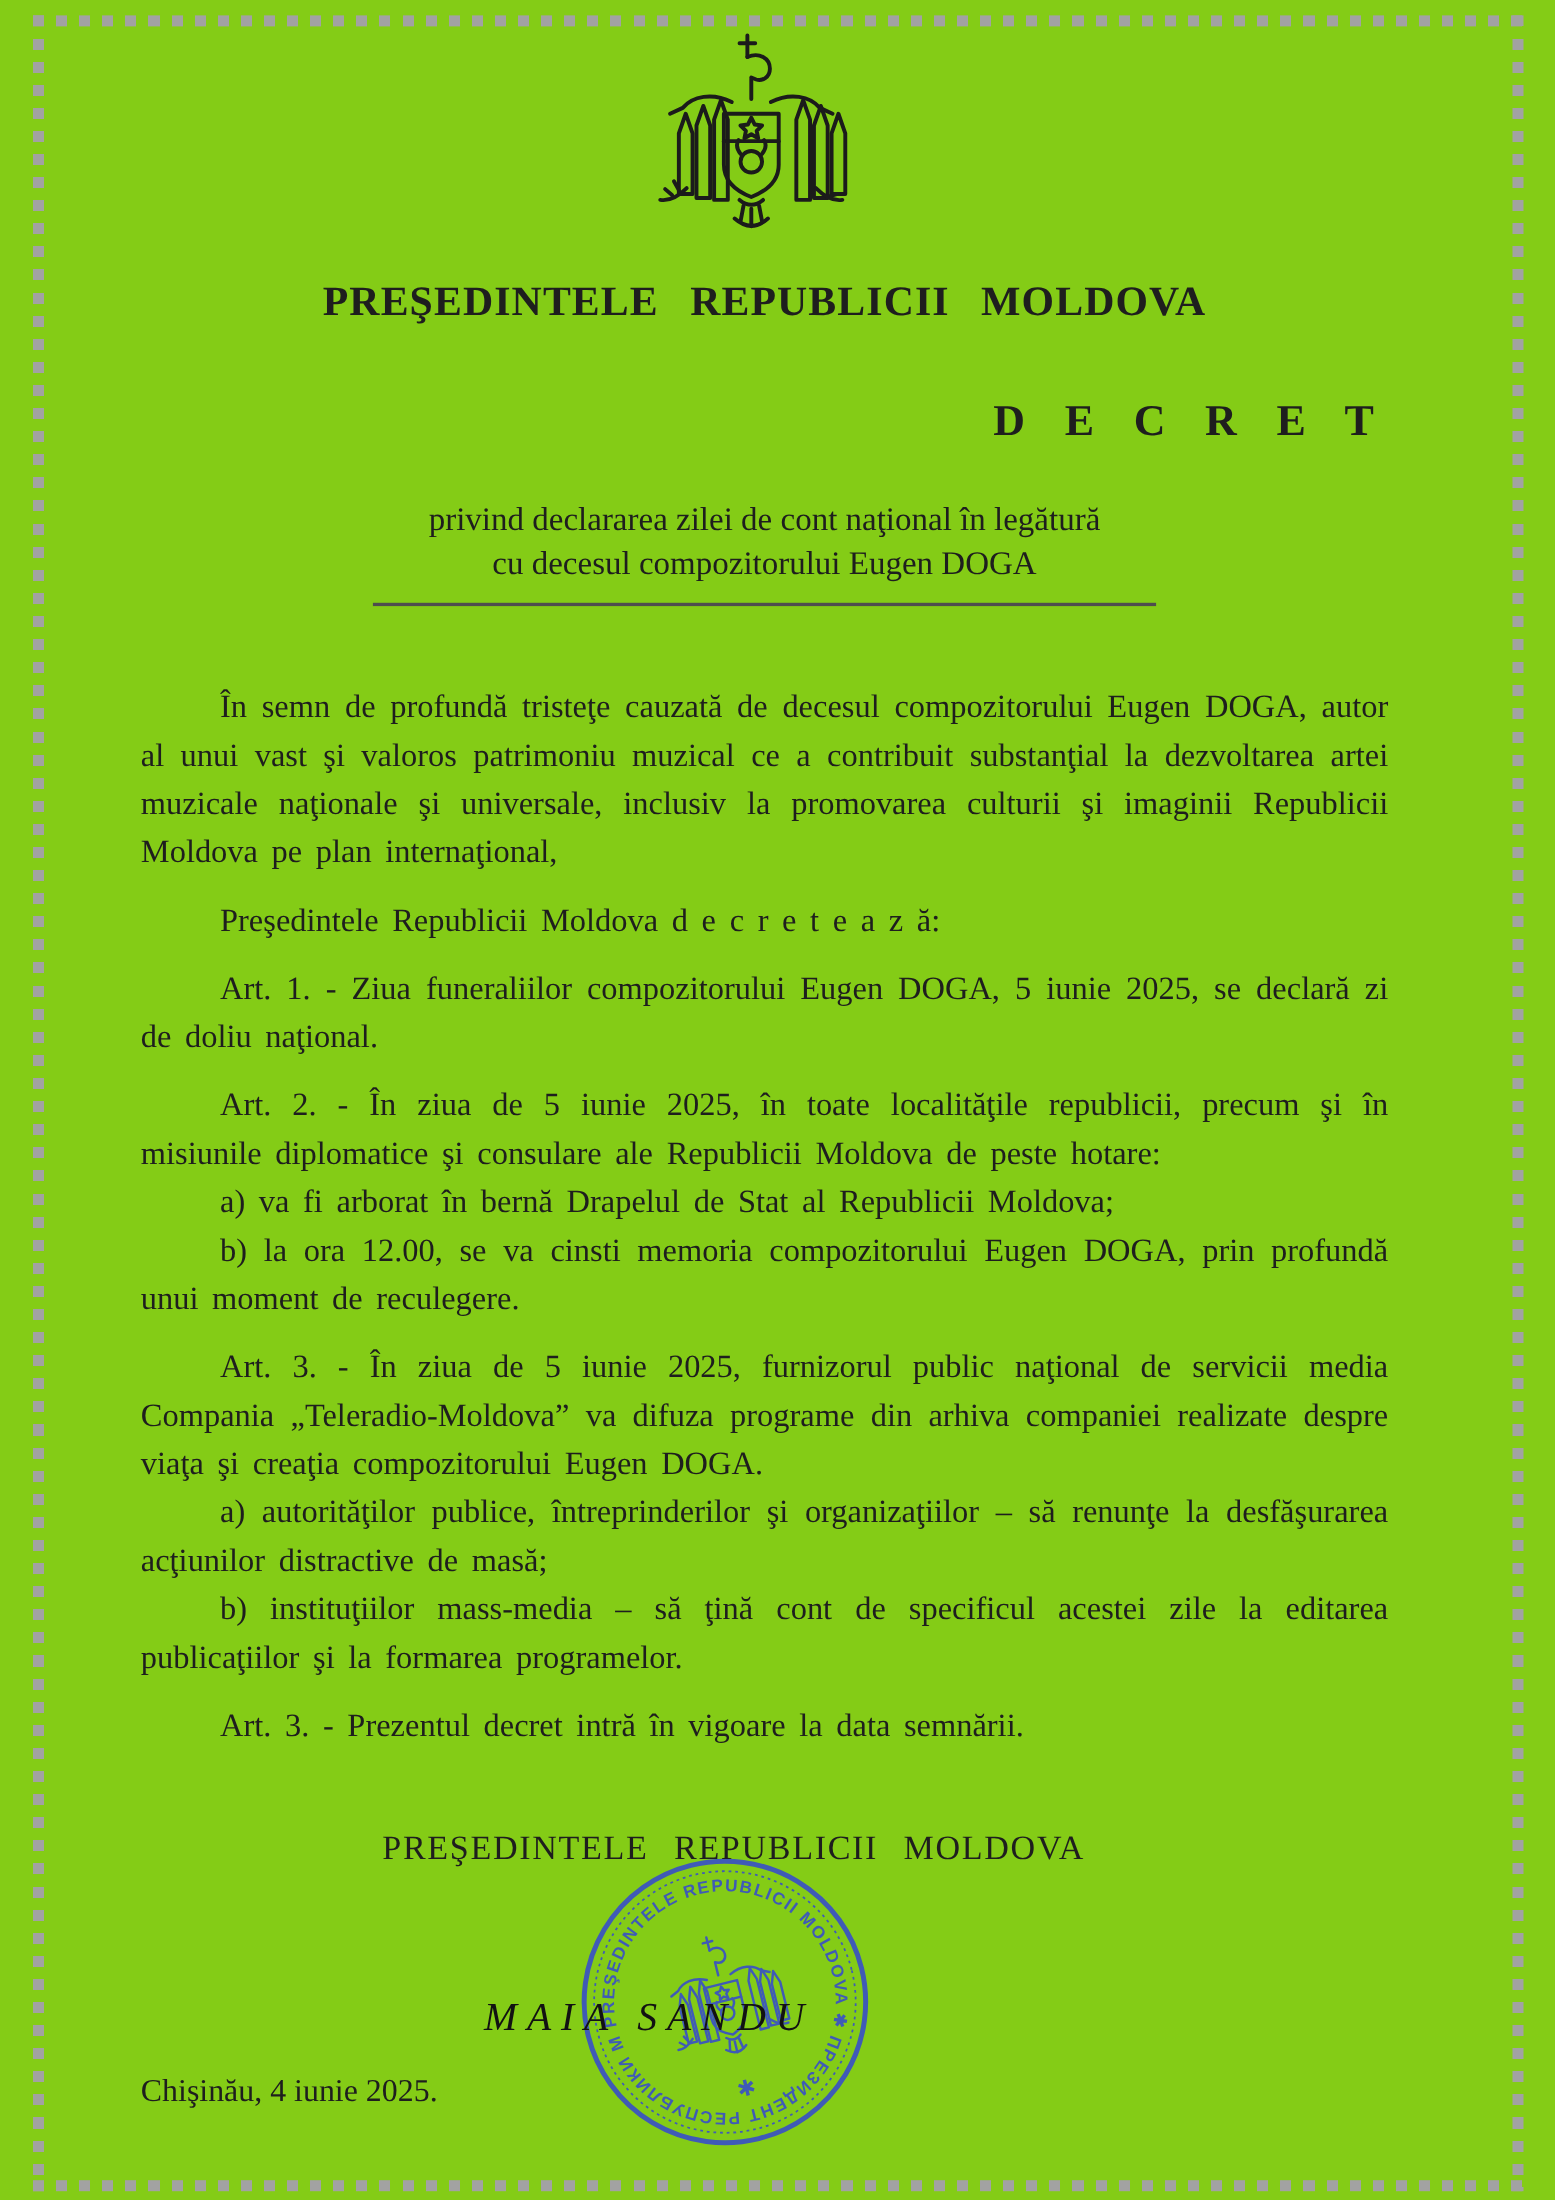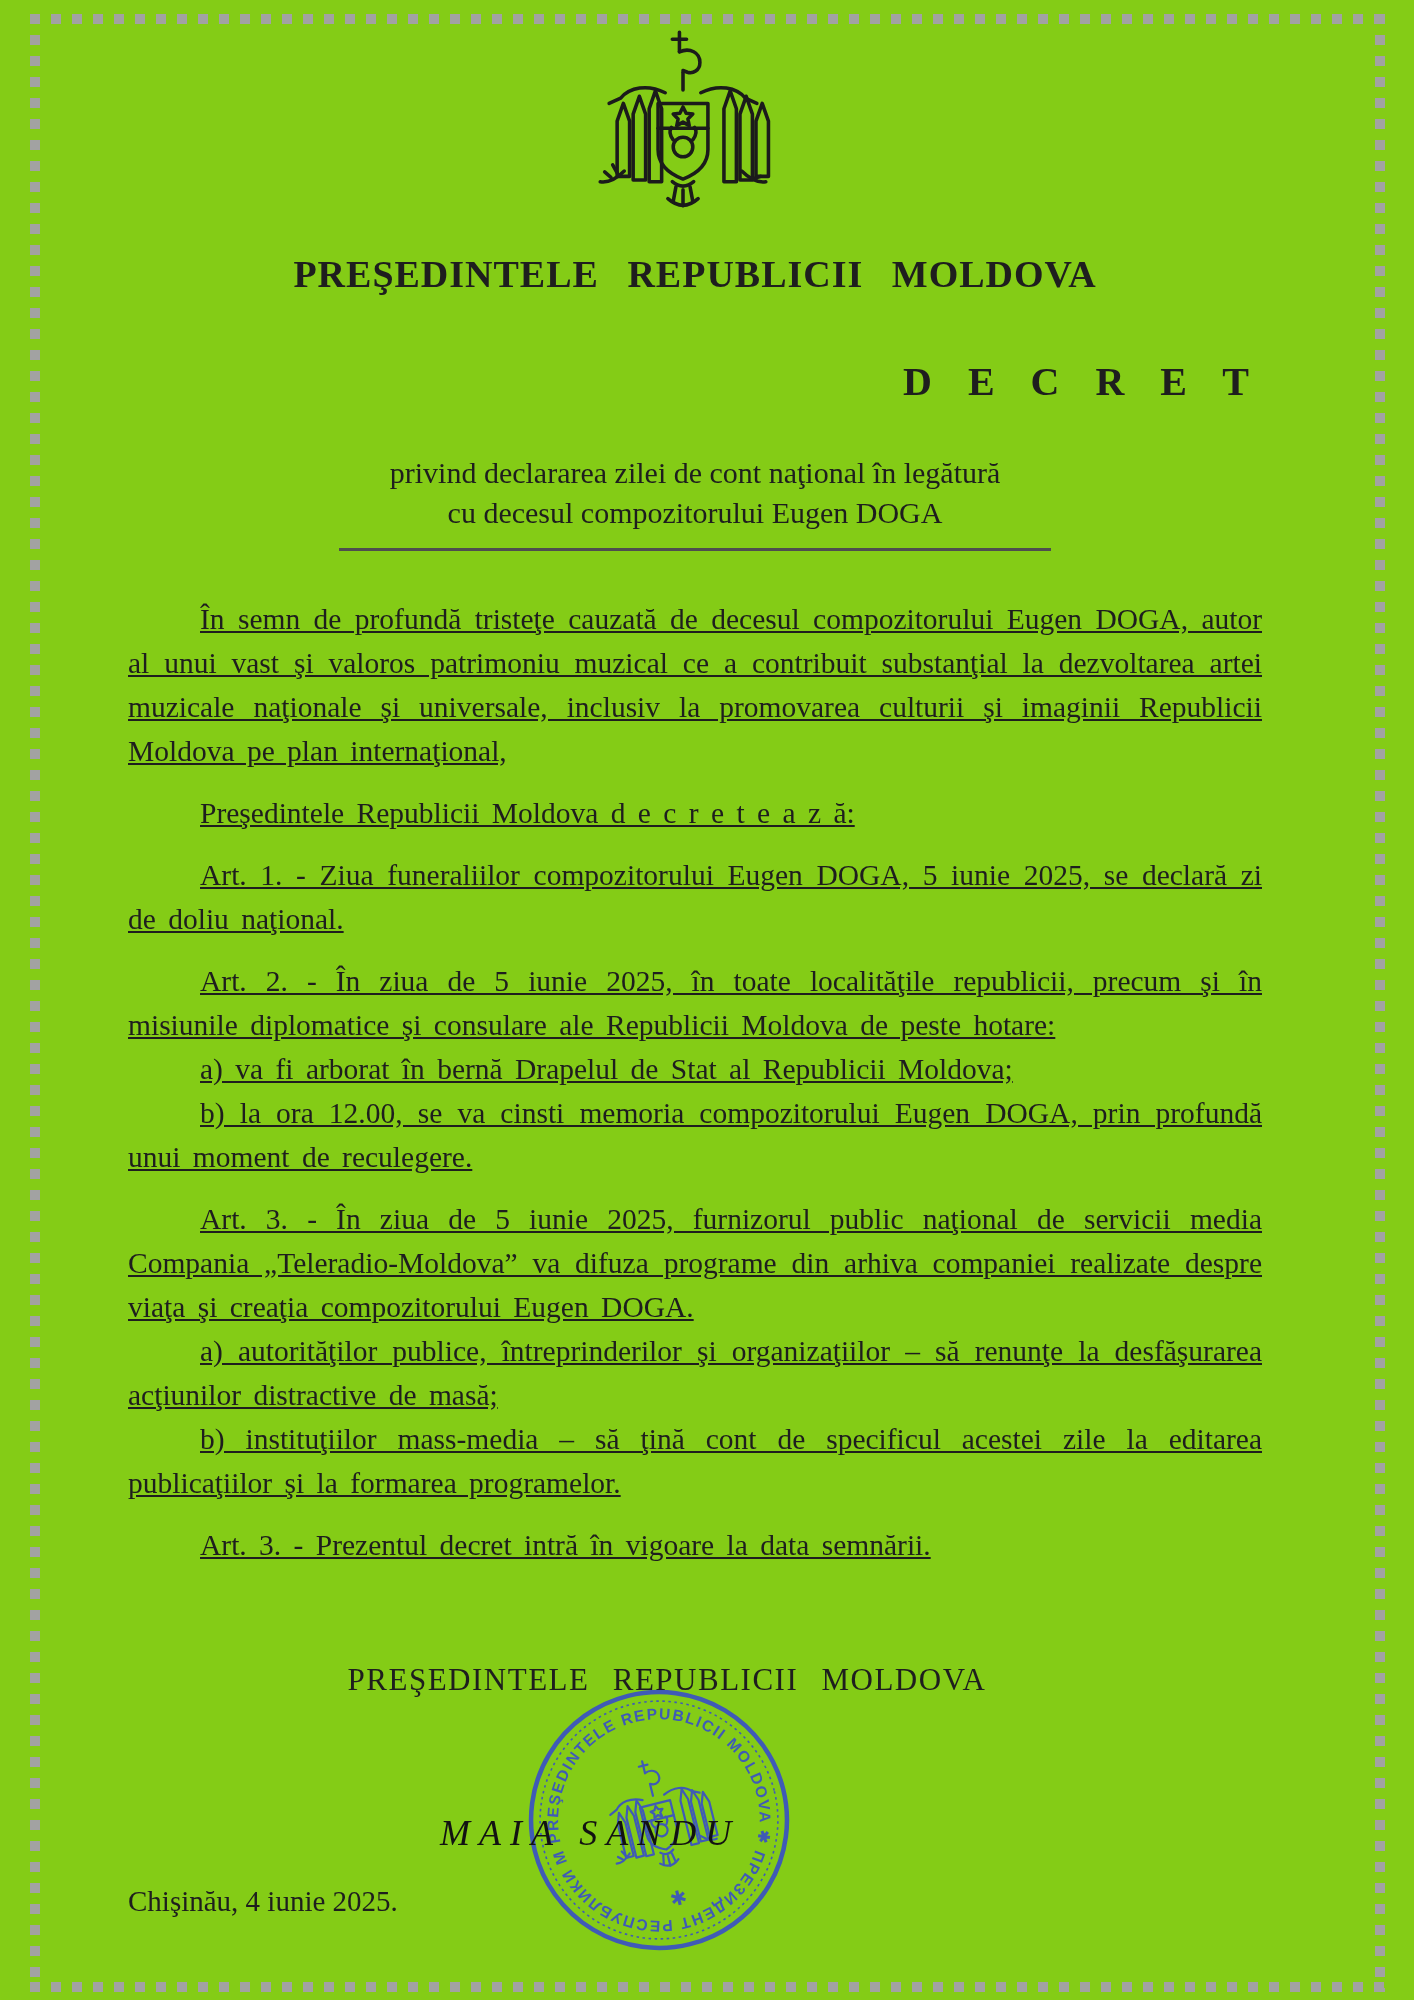"În semn de profundă tristeţe" .bodytext { margin-top: 46px -> 70px; text-decoration: underline -> none }
